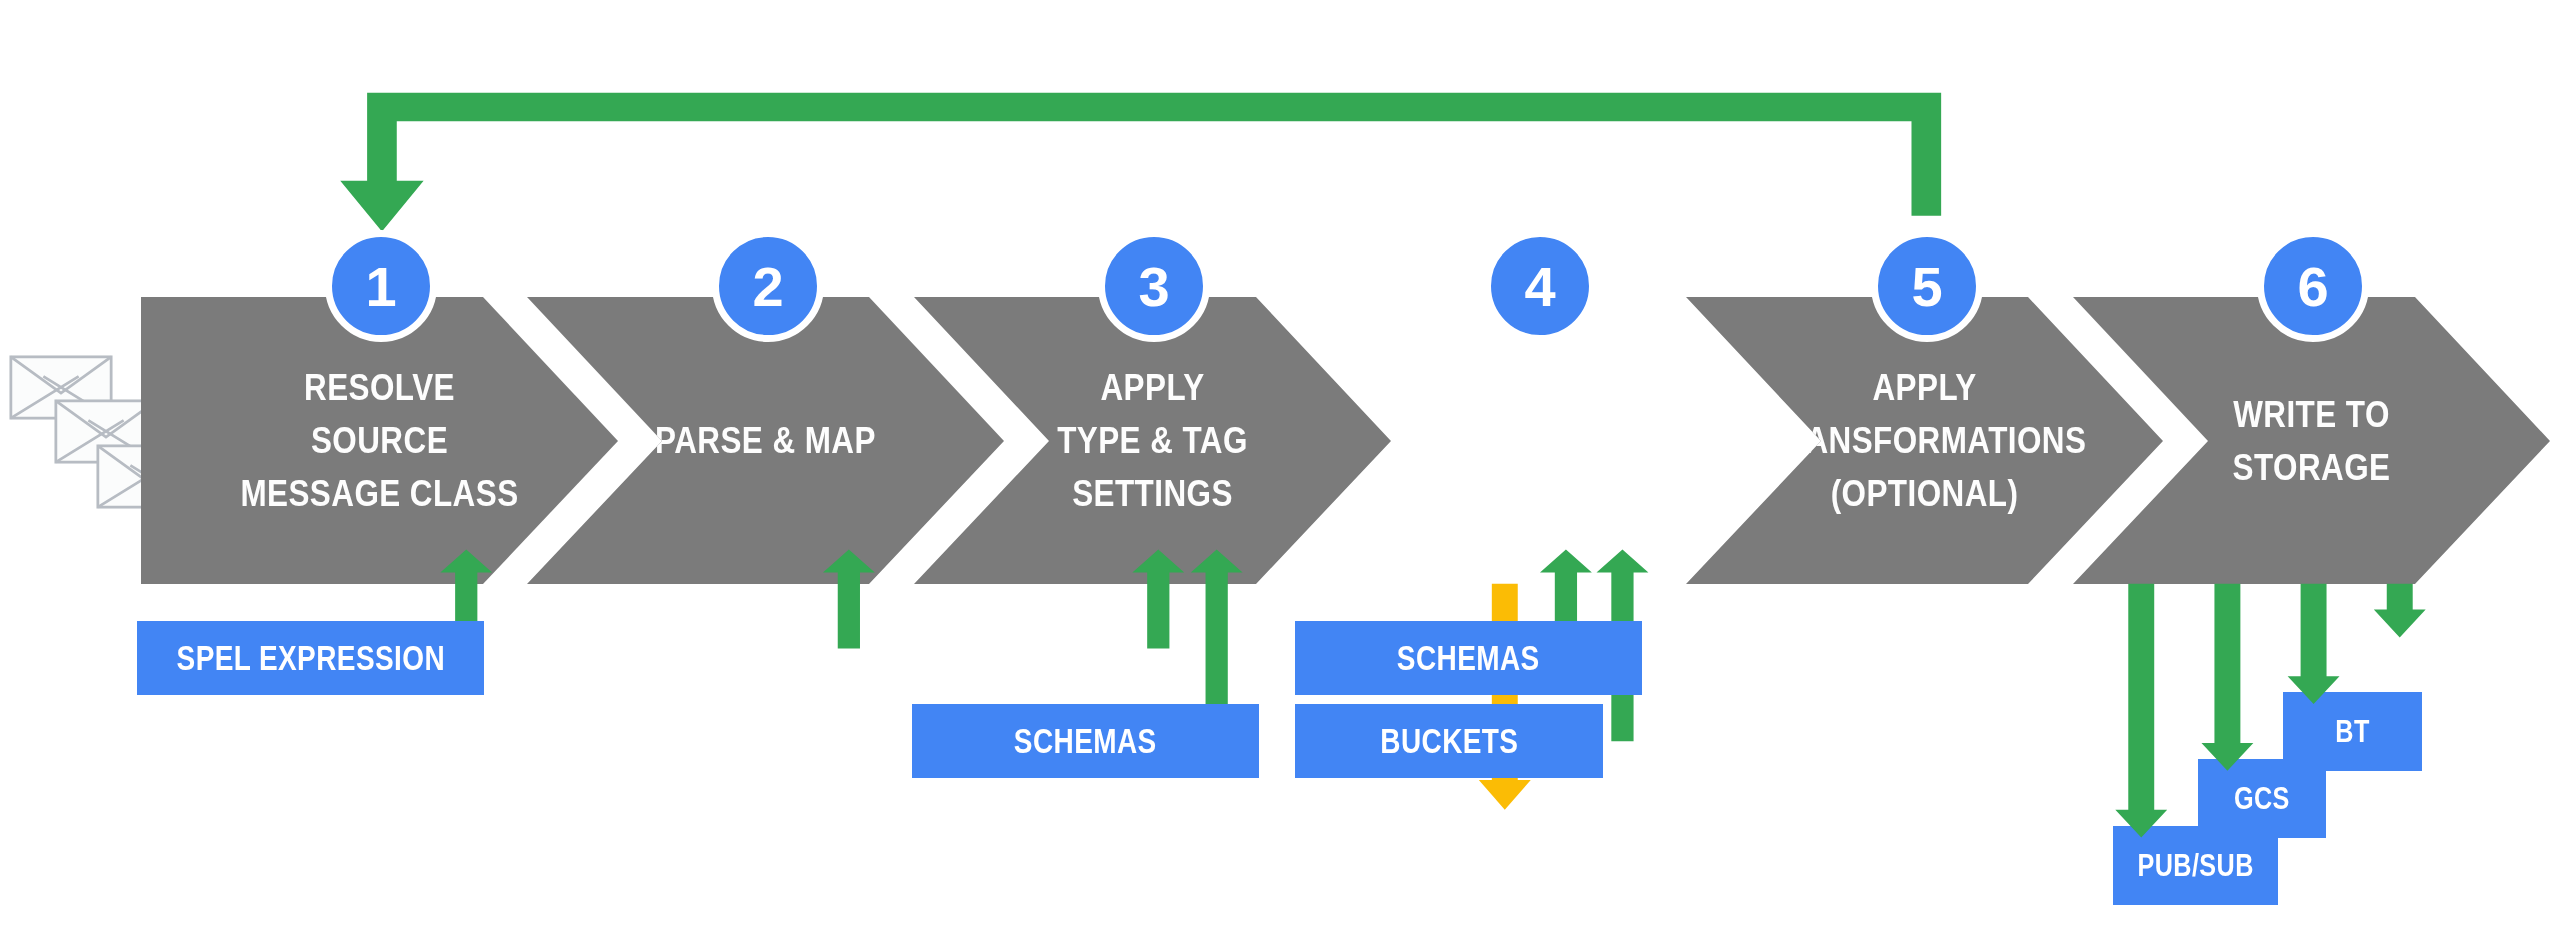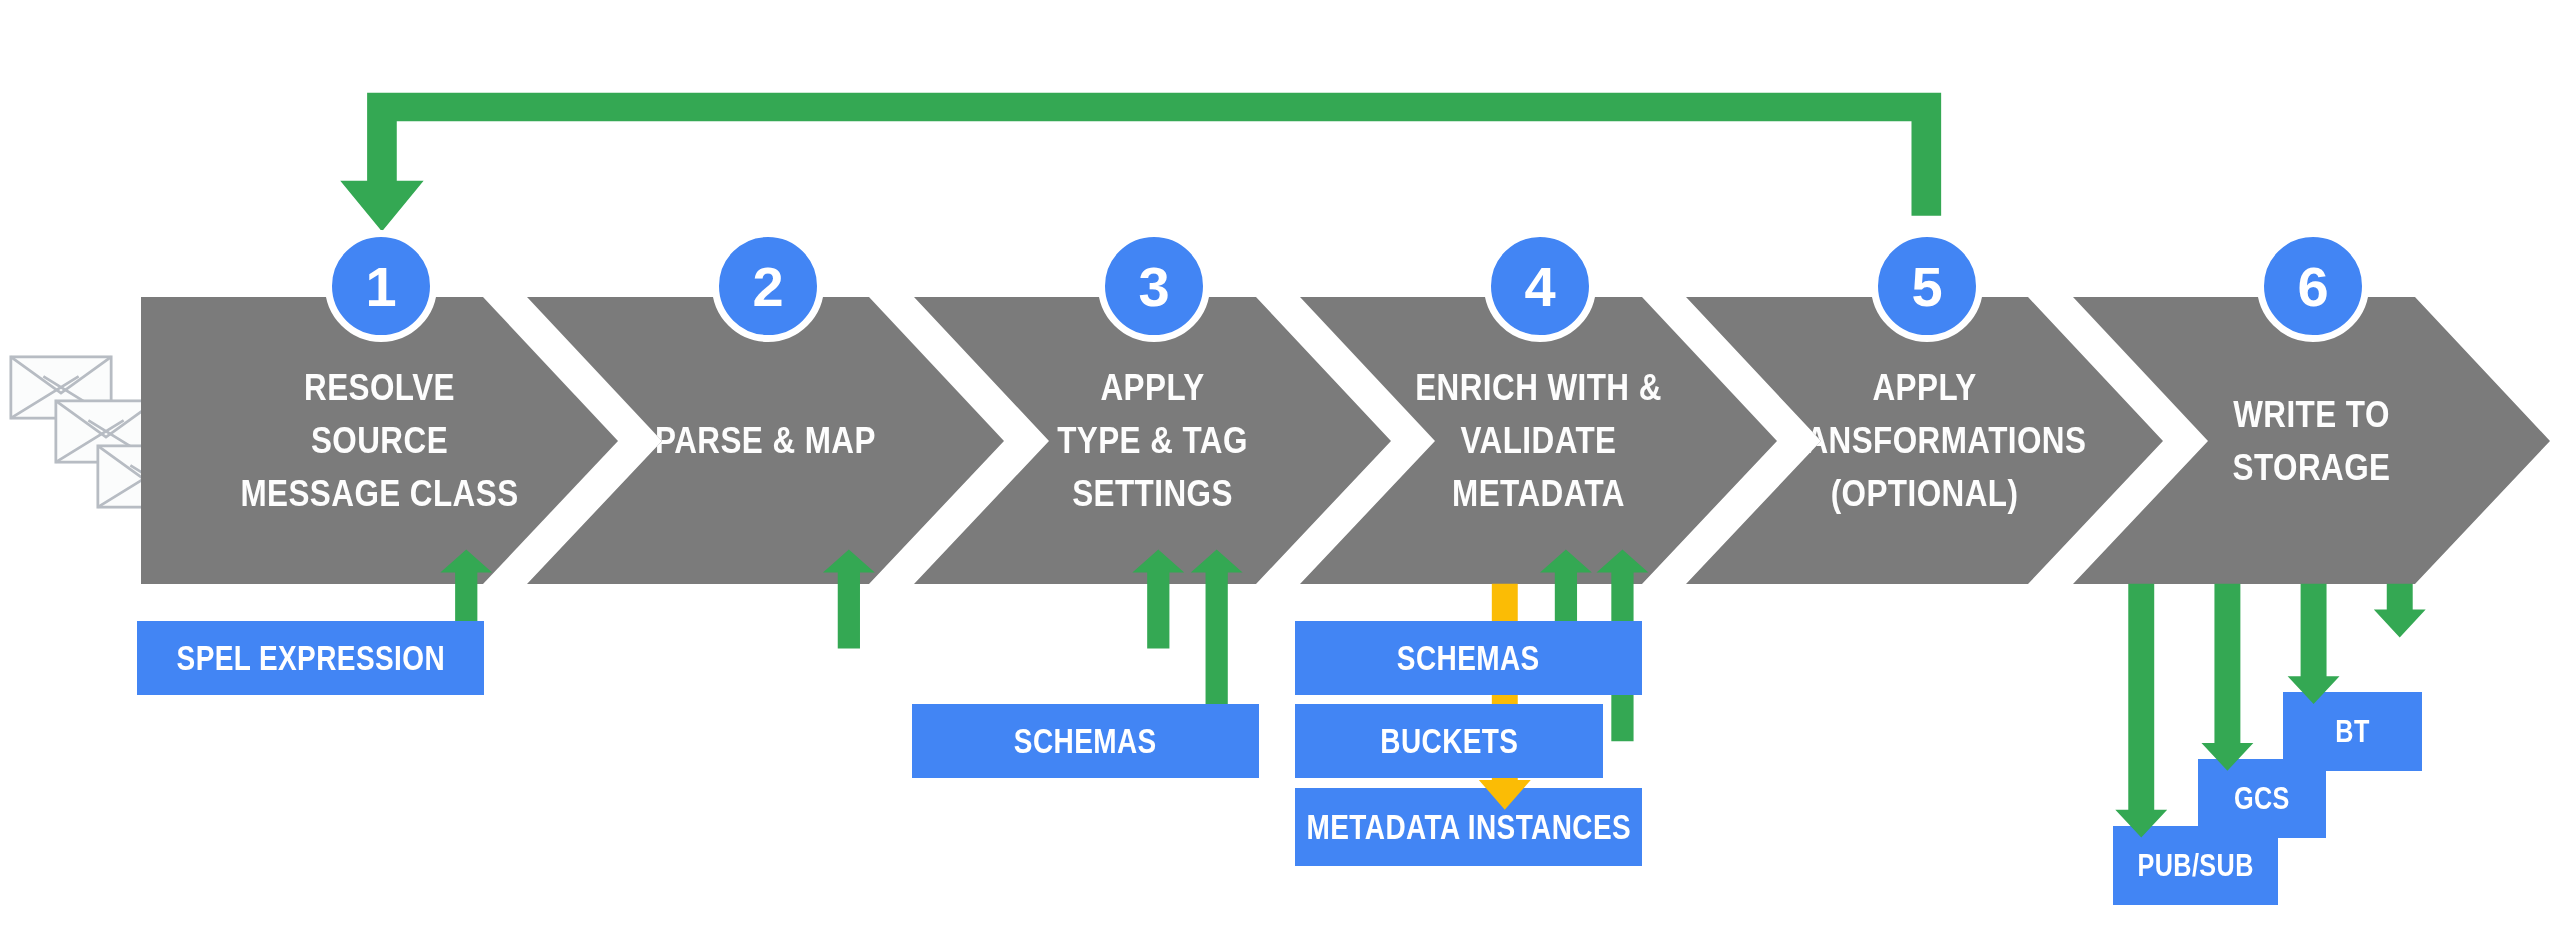"ENRICH WITH &" div.chev { html: <div> <div> <div>ENRICH WITH &amp;</div> <div>VALIDATE</div> <div>METADATA</div> </div> </div> -> none }
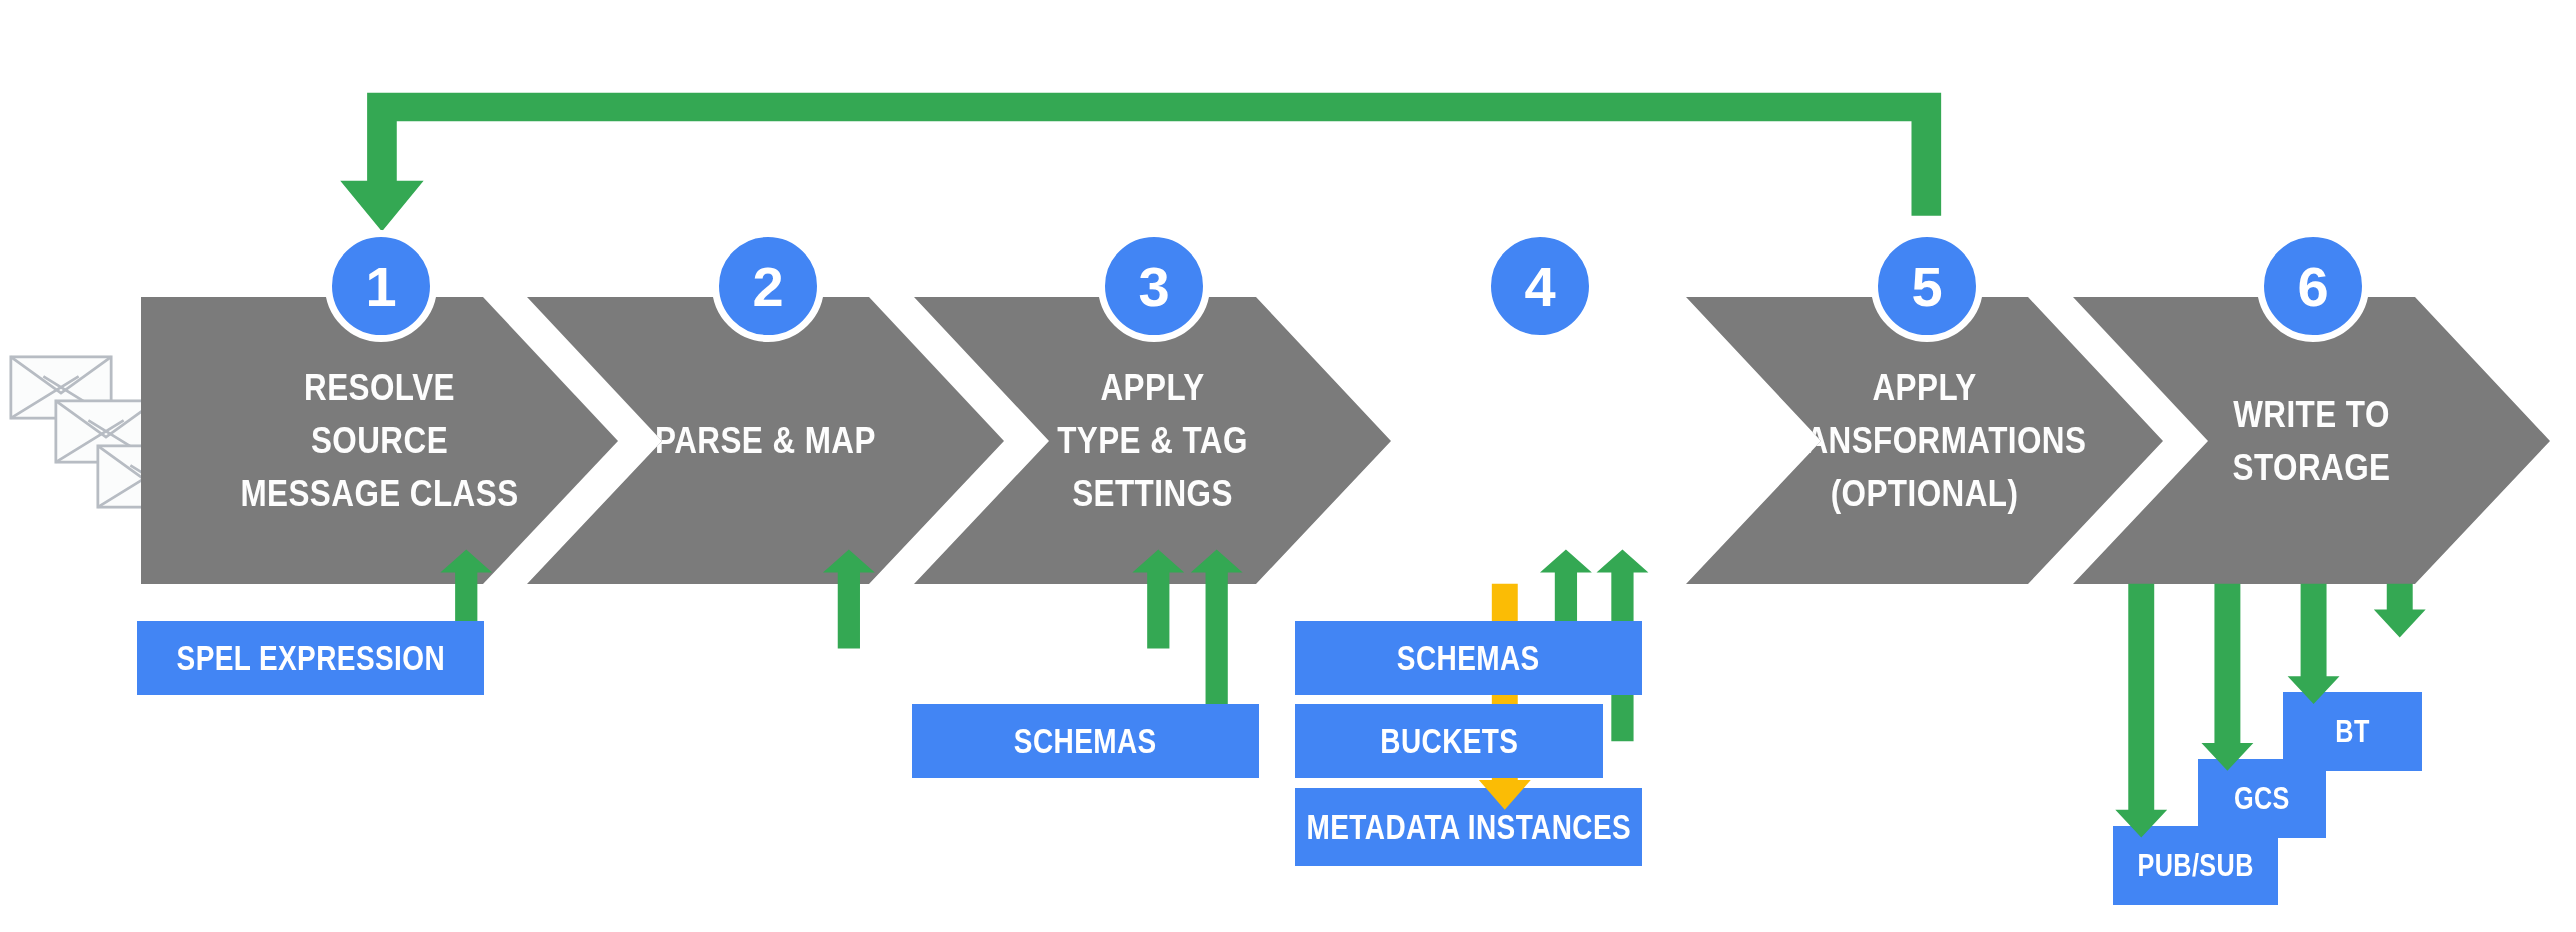"METADATA INSTANCES" div.pill { html: <div> <span>METADATA INSTANCES</span> </div> -> none }
